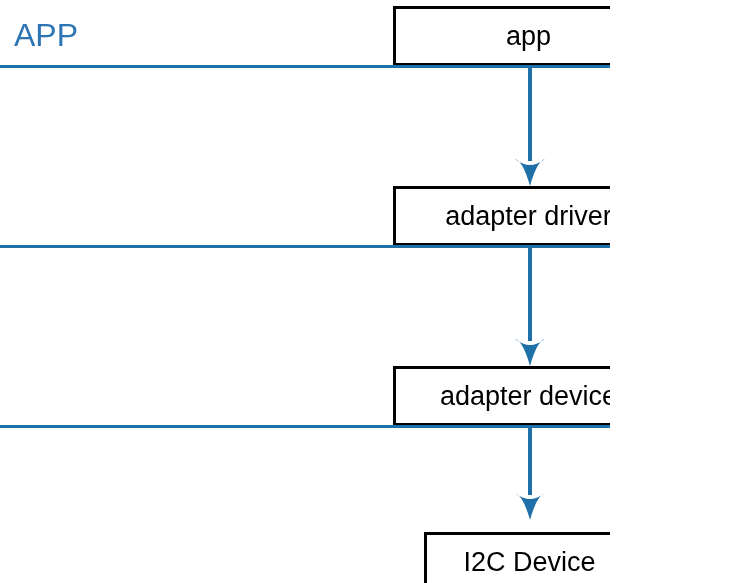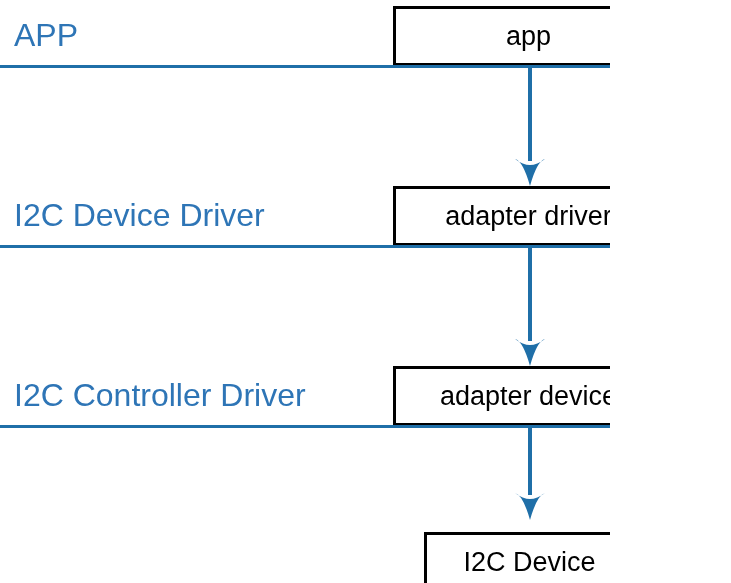"I2C Device Driver" div.layer-label { html: <div>I2C Device Driver</div> -> none }
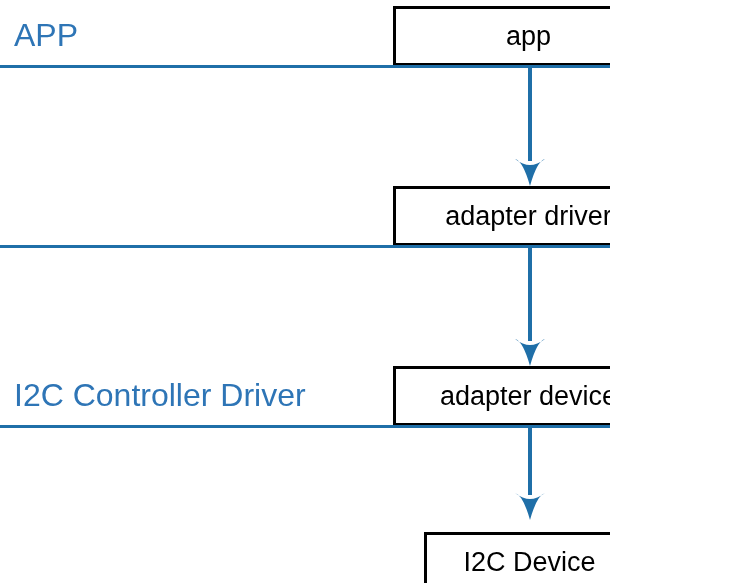"I2C Controller Driver" div.layer-label { html: <div>I2C Controller Driver</div> -> none }
